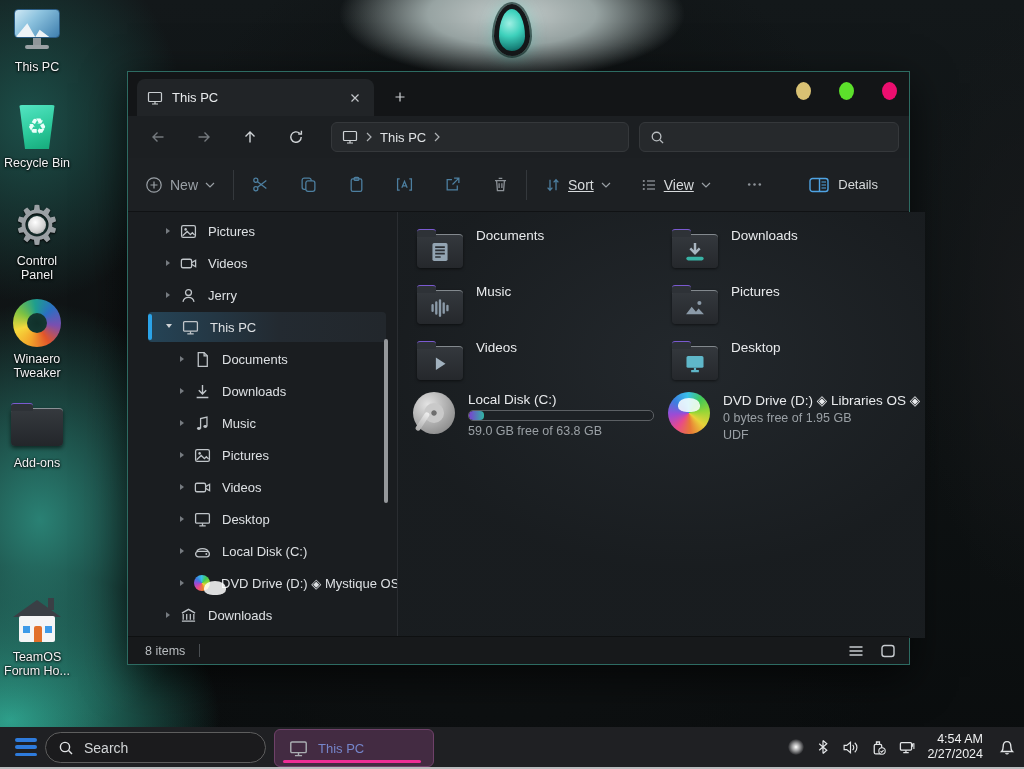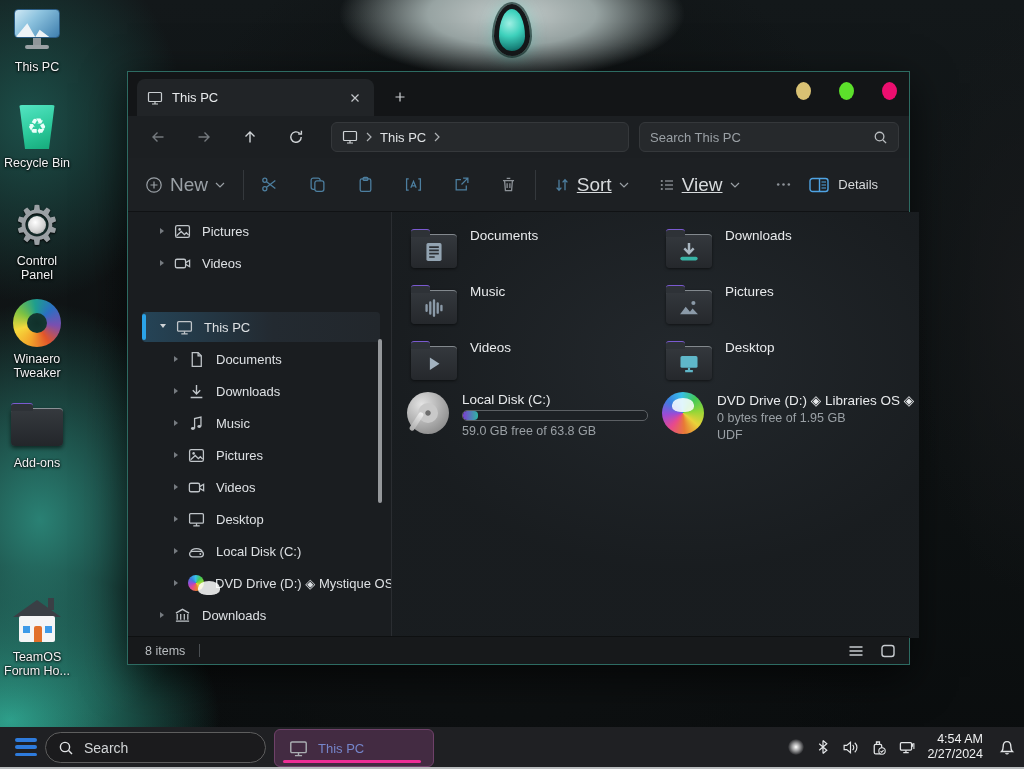"Search This PC" input { html: <input> -> none }
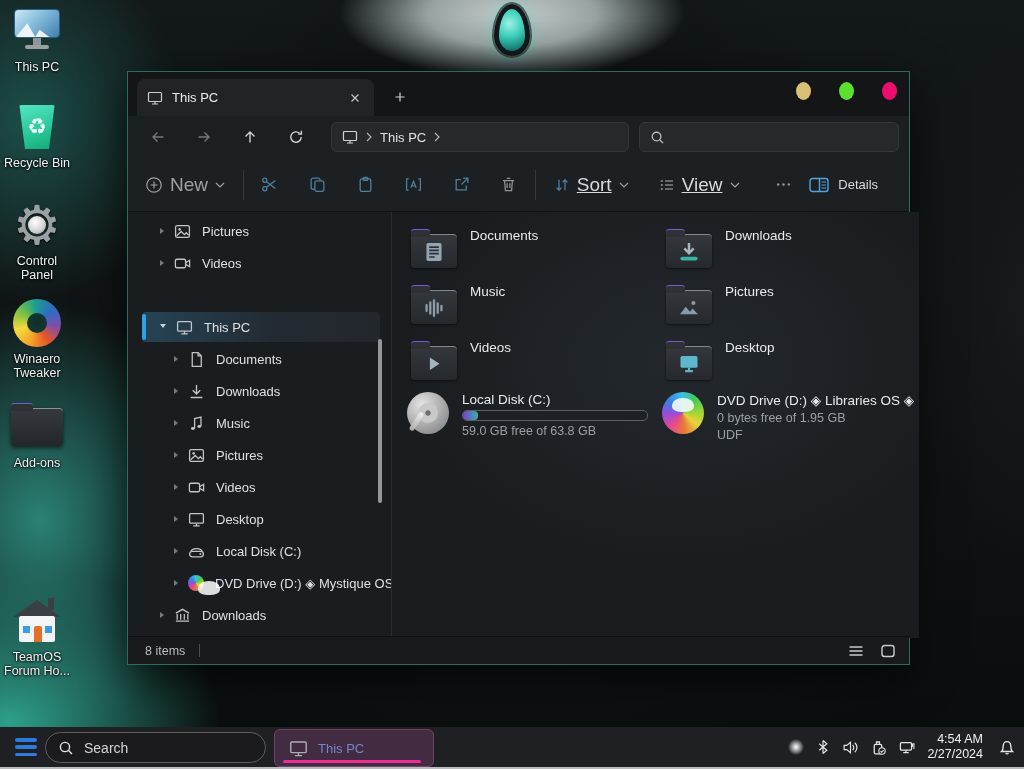"New" .tbtn { font-size: 19px -> 14px }
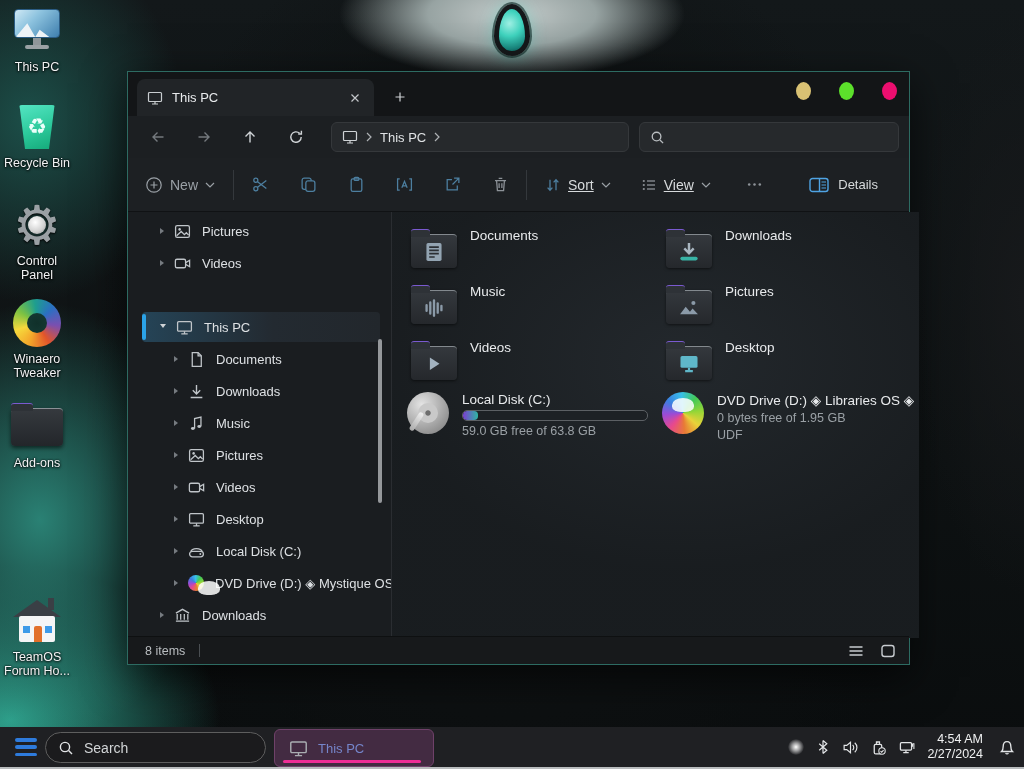"Pictures" .wbody { left: 10px -> 16px }
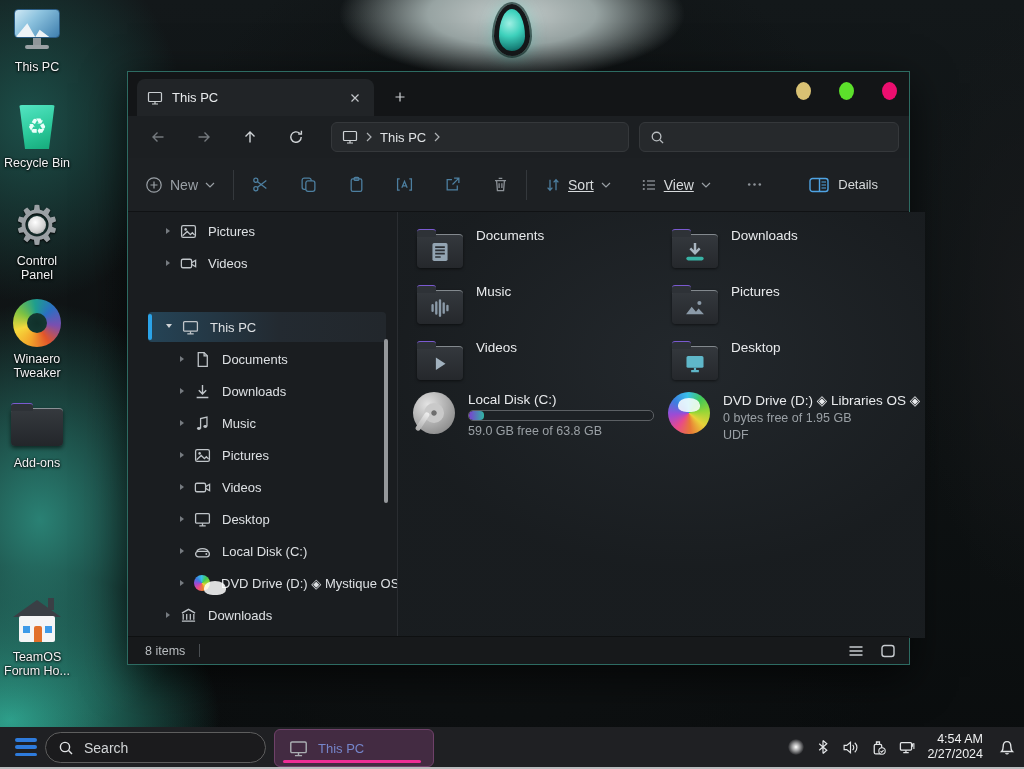"Jerry" div.srow { html: none -> <div> <span></span> <span> <svg> <use></use> </svg> </span> <span>Jerry</span> </div> }
